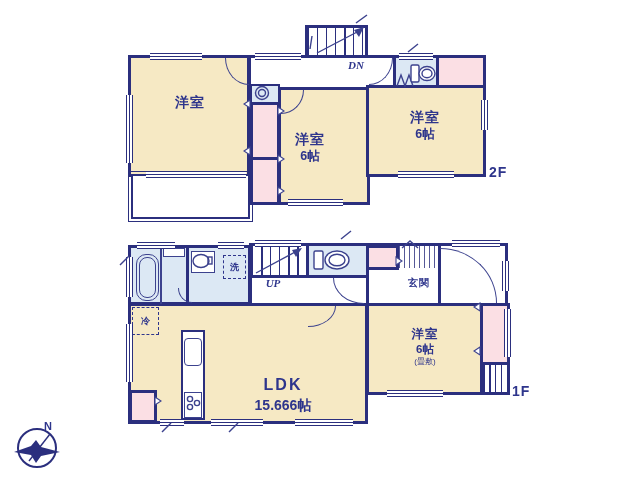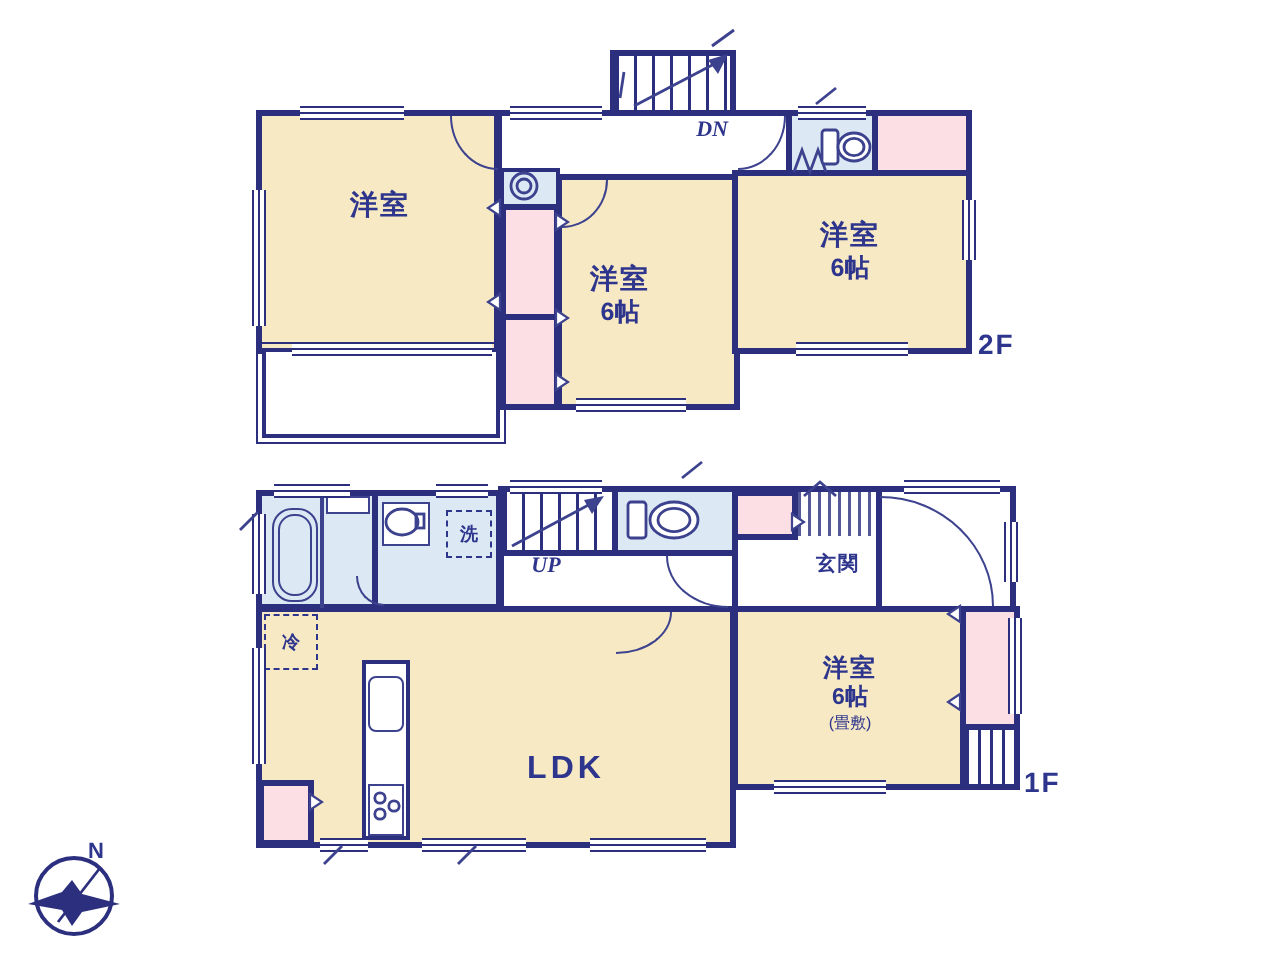"15.666帖" div.rsize { html: none -> <div>15.666帖</div> }
